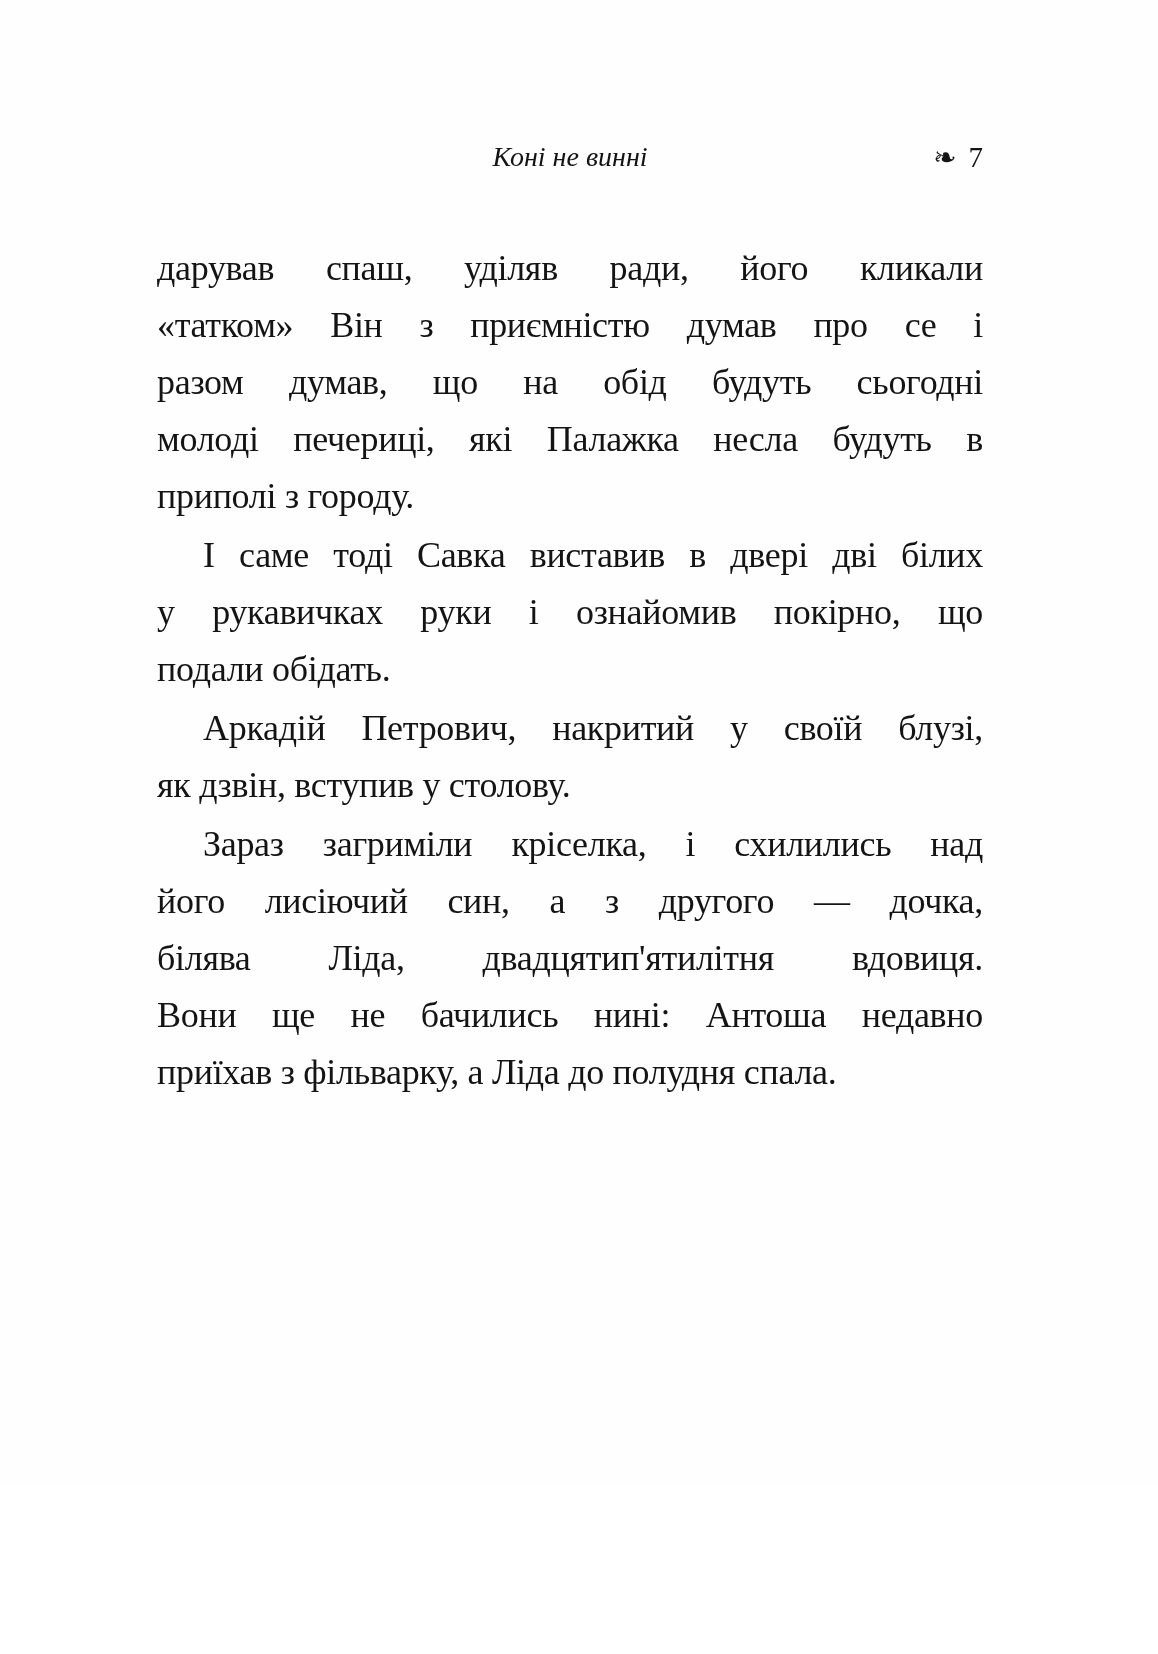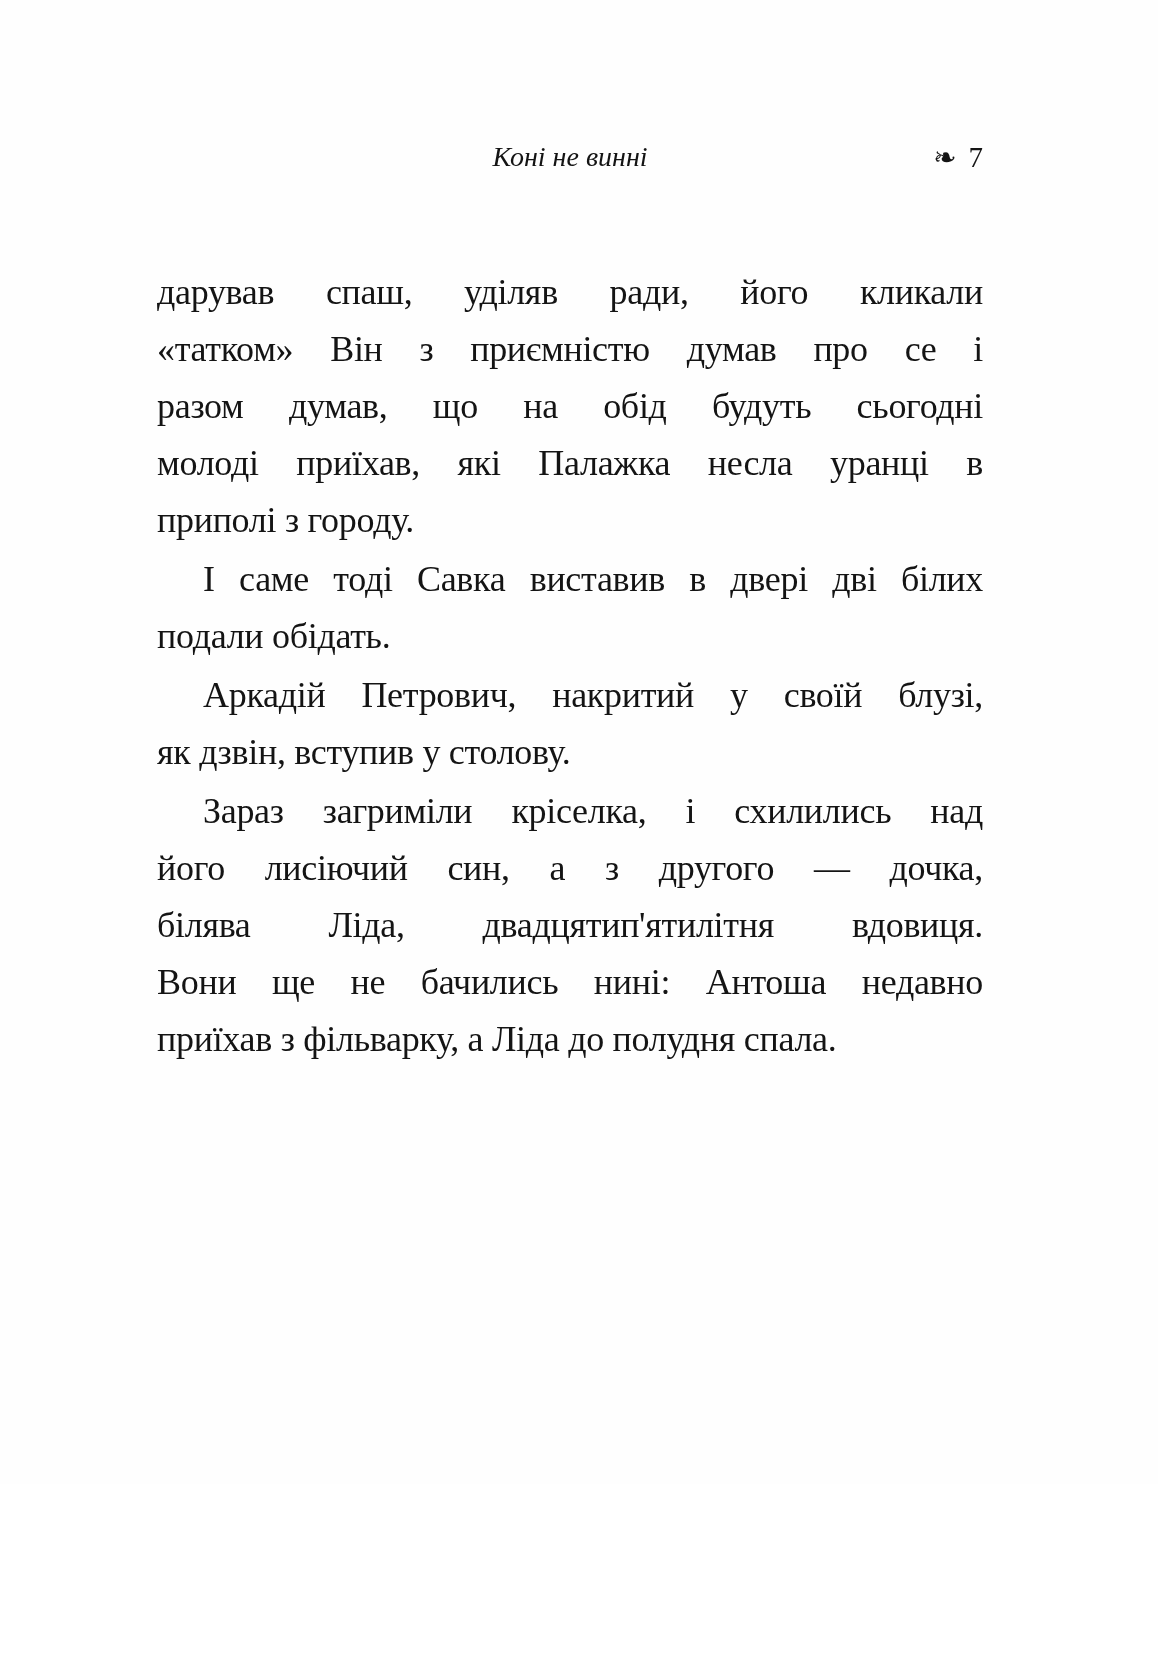"дарував спаш, уділяв ради, його" .text-block { top: 264px -> 240px }
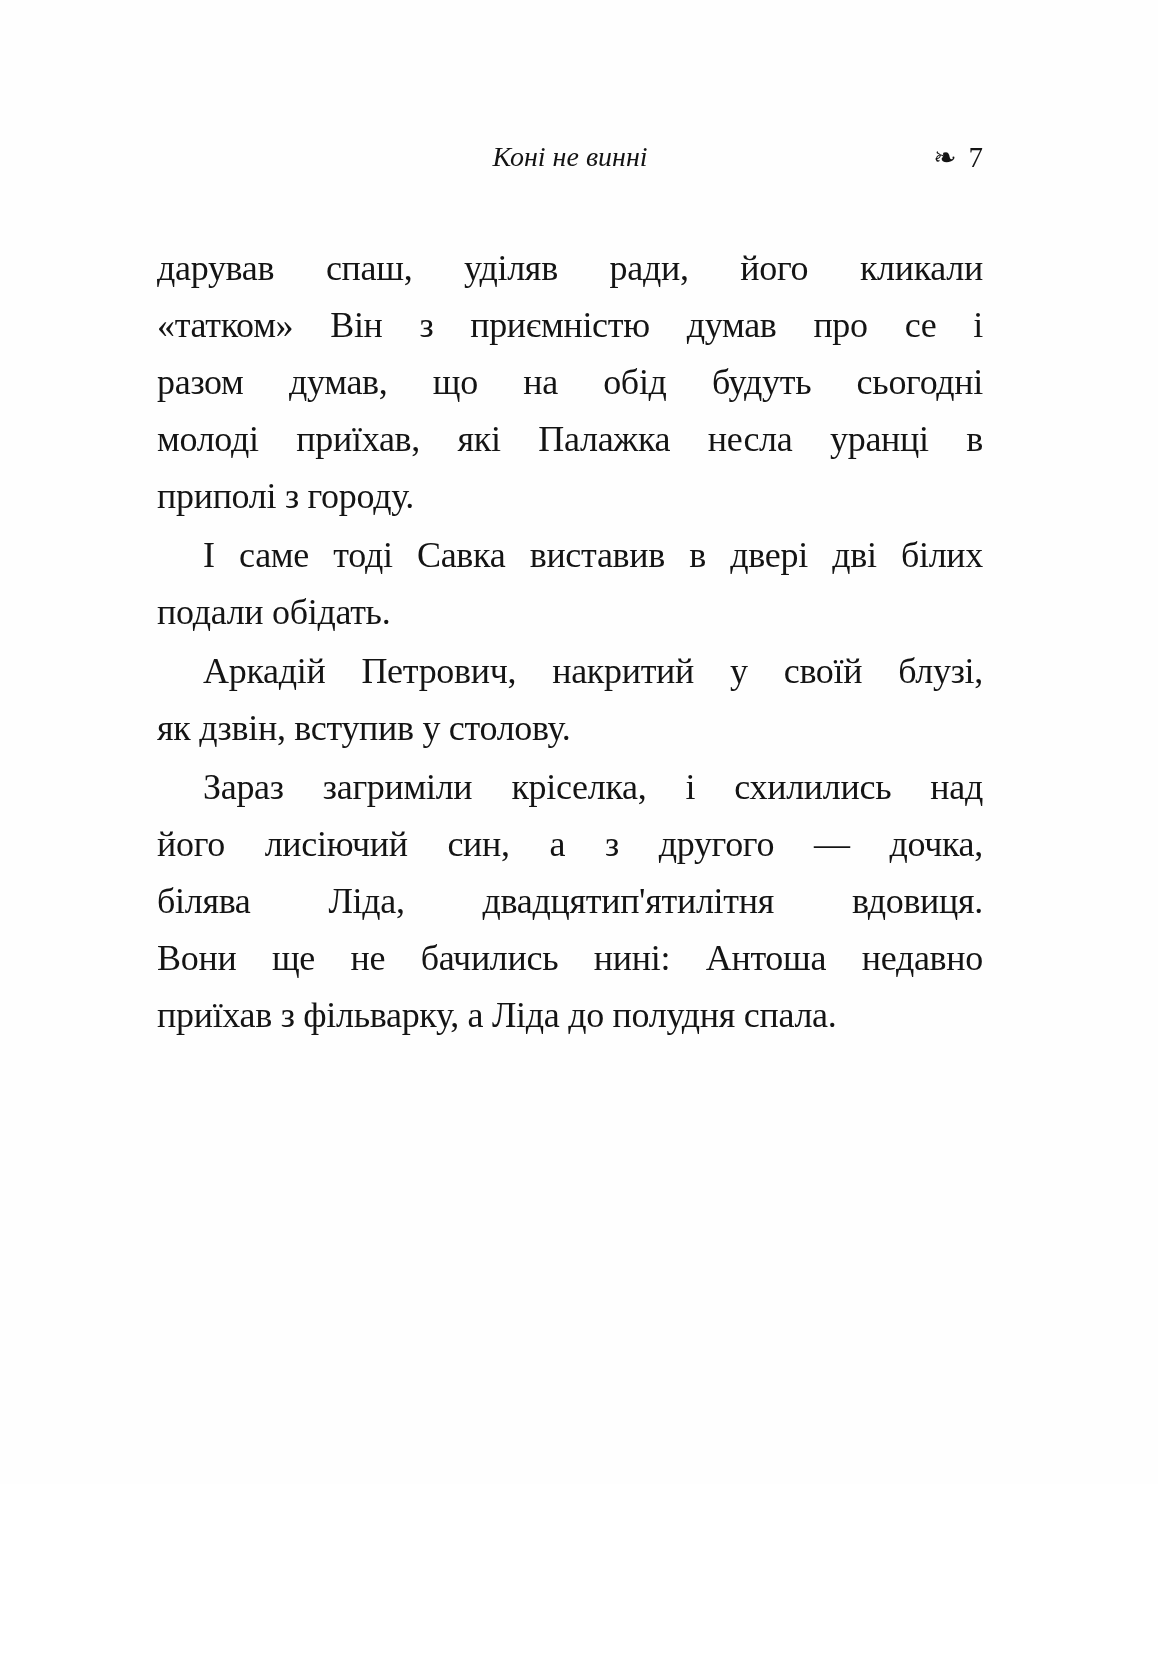"молоді приїхав, які Палажка несла" div.line { text: приїхав, які Палажка несла уранці -> печериці, які Палажка несла будуть }
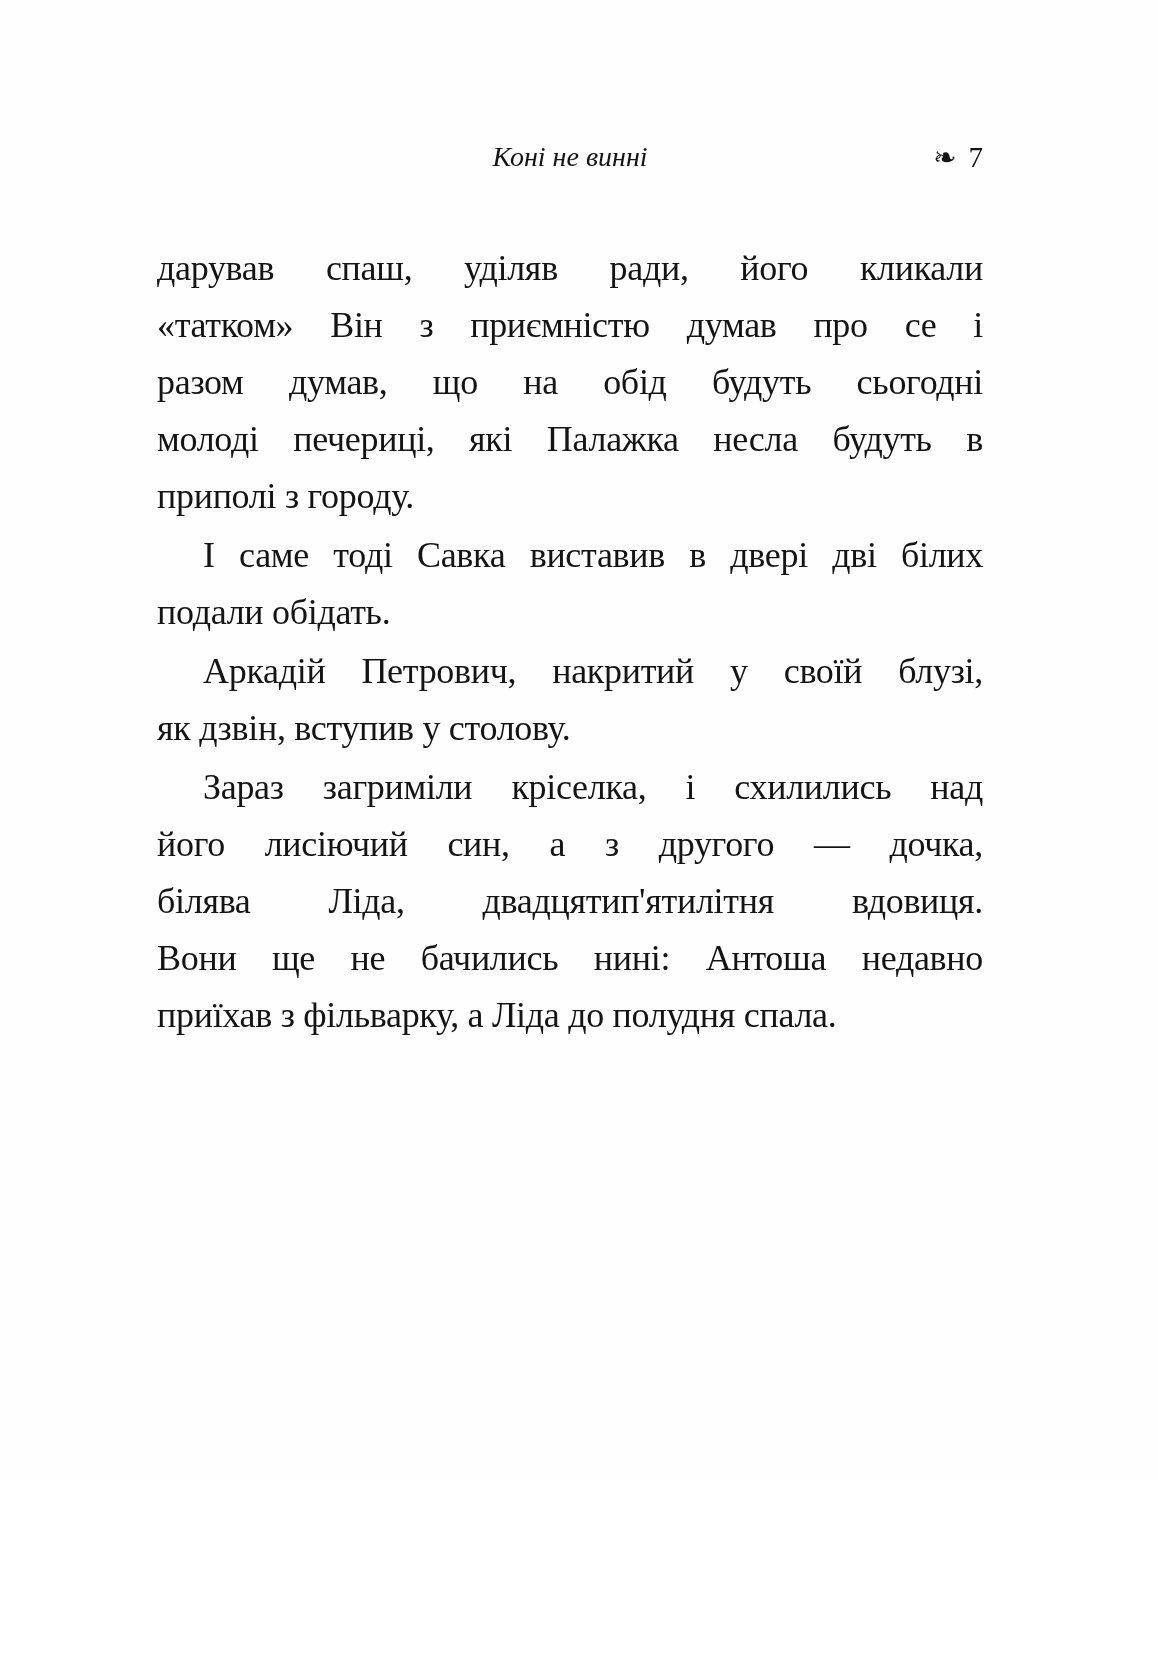"у рукавичках руки і ознайомив" div.line { html: none -> <div>у рукавичках руки і ознайомив покірно, що</div> }
